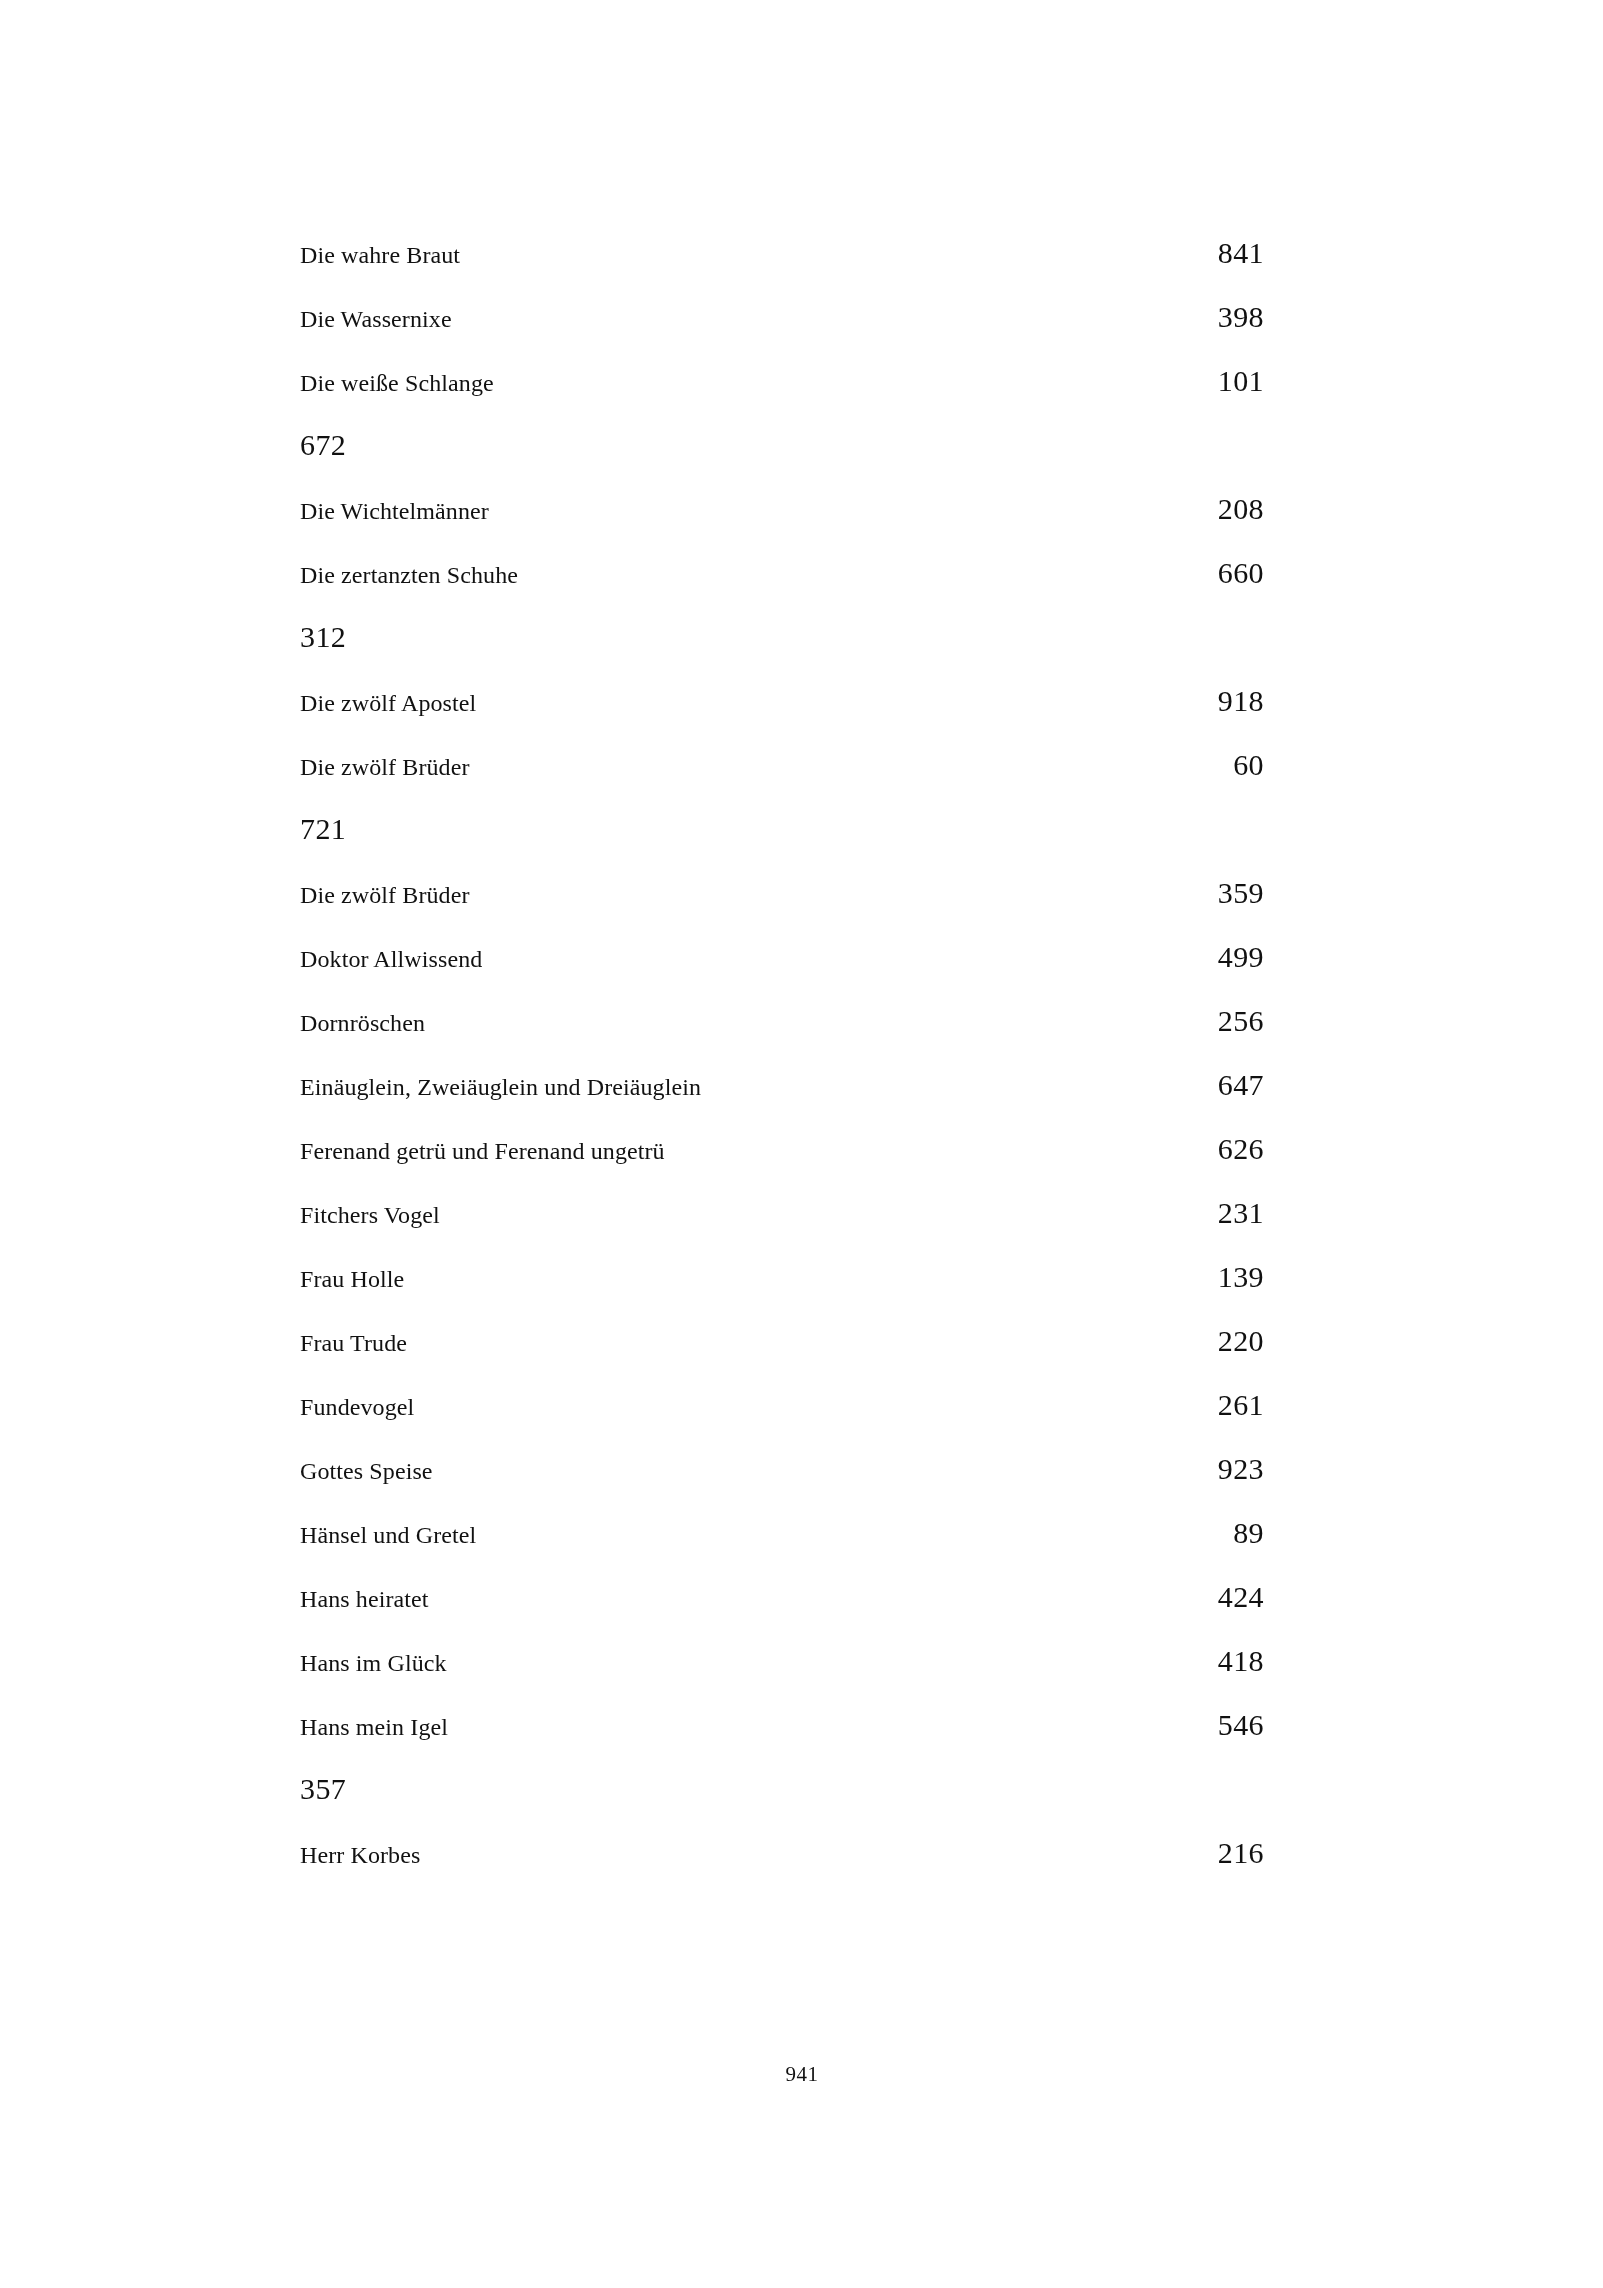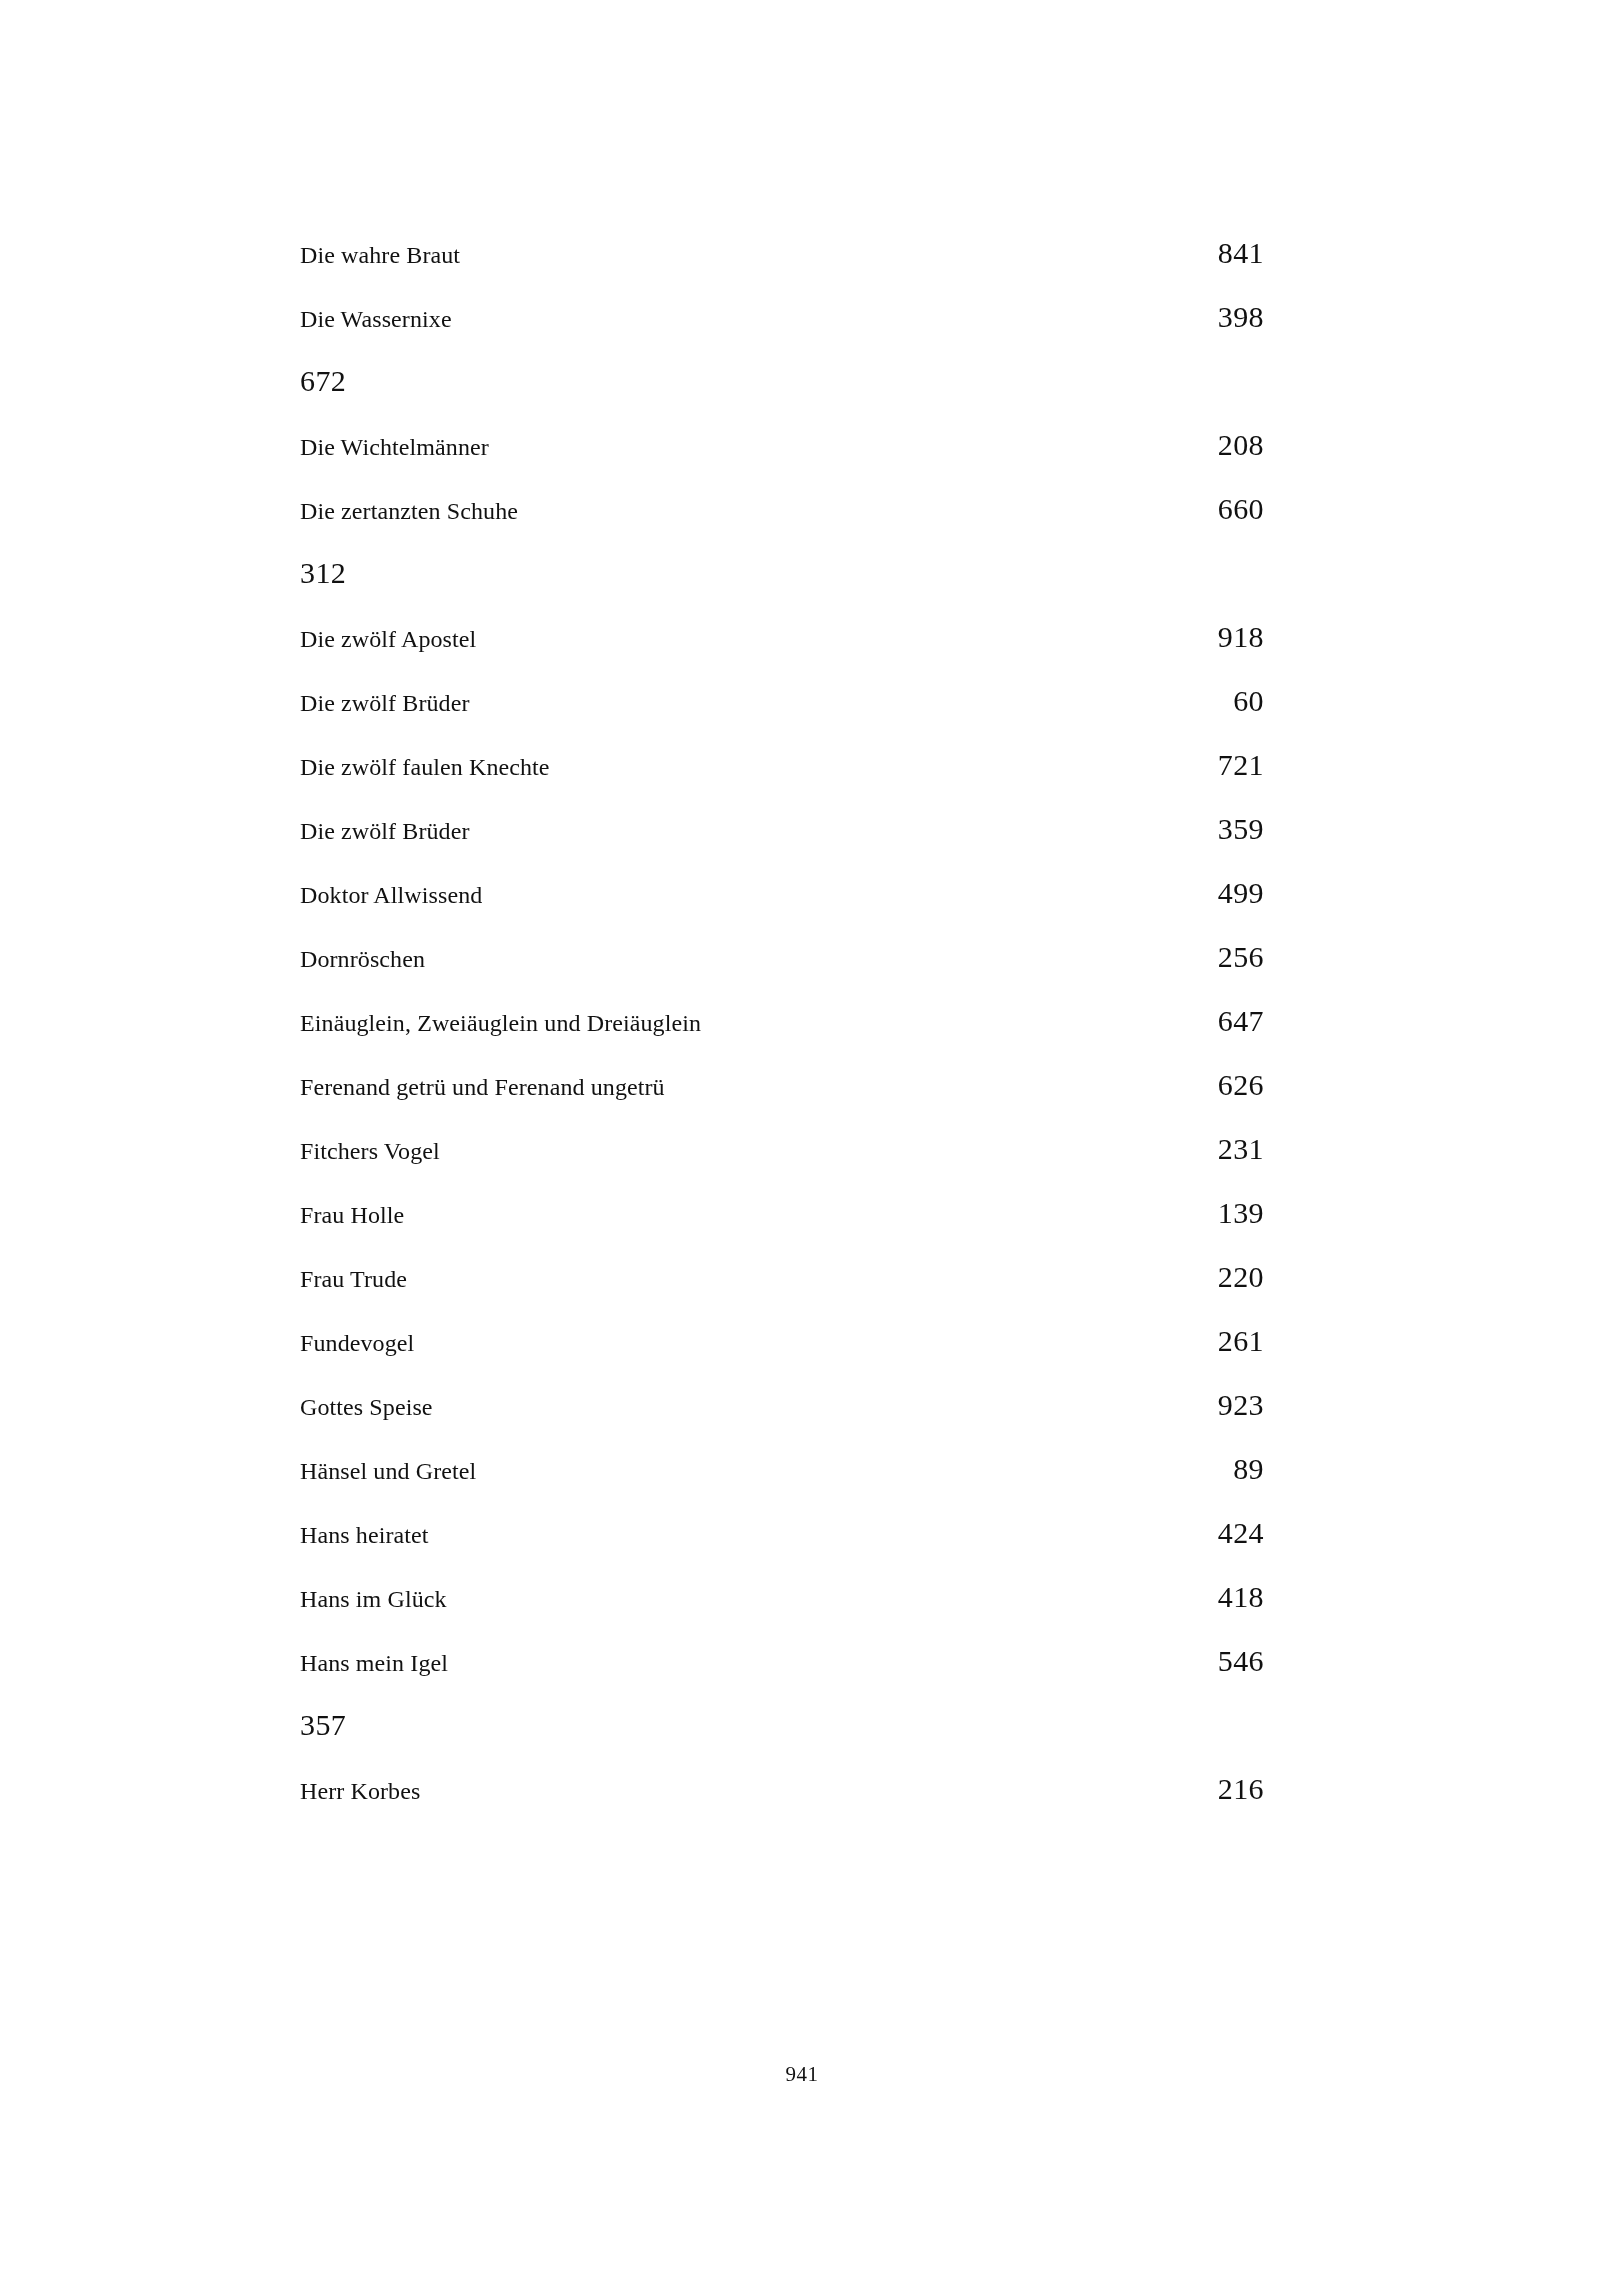"Die weiße Schlange" div.index-entry { html: none -> <div> <span>Die weiße Schlange</span> <span>101</span> </div> }
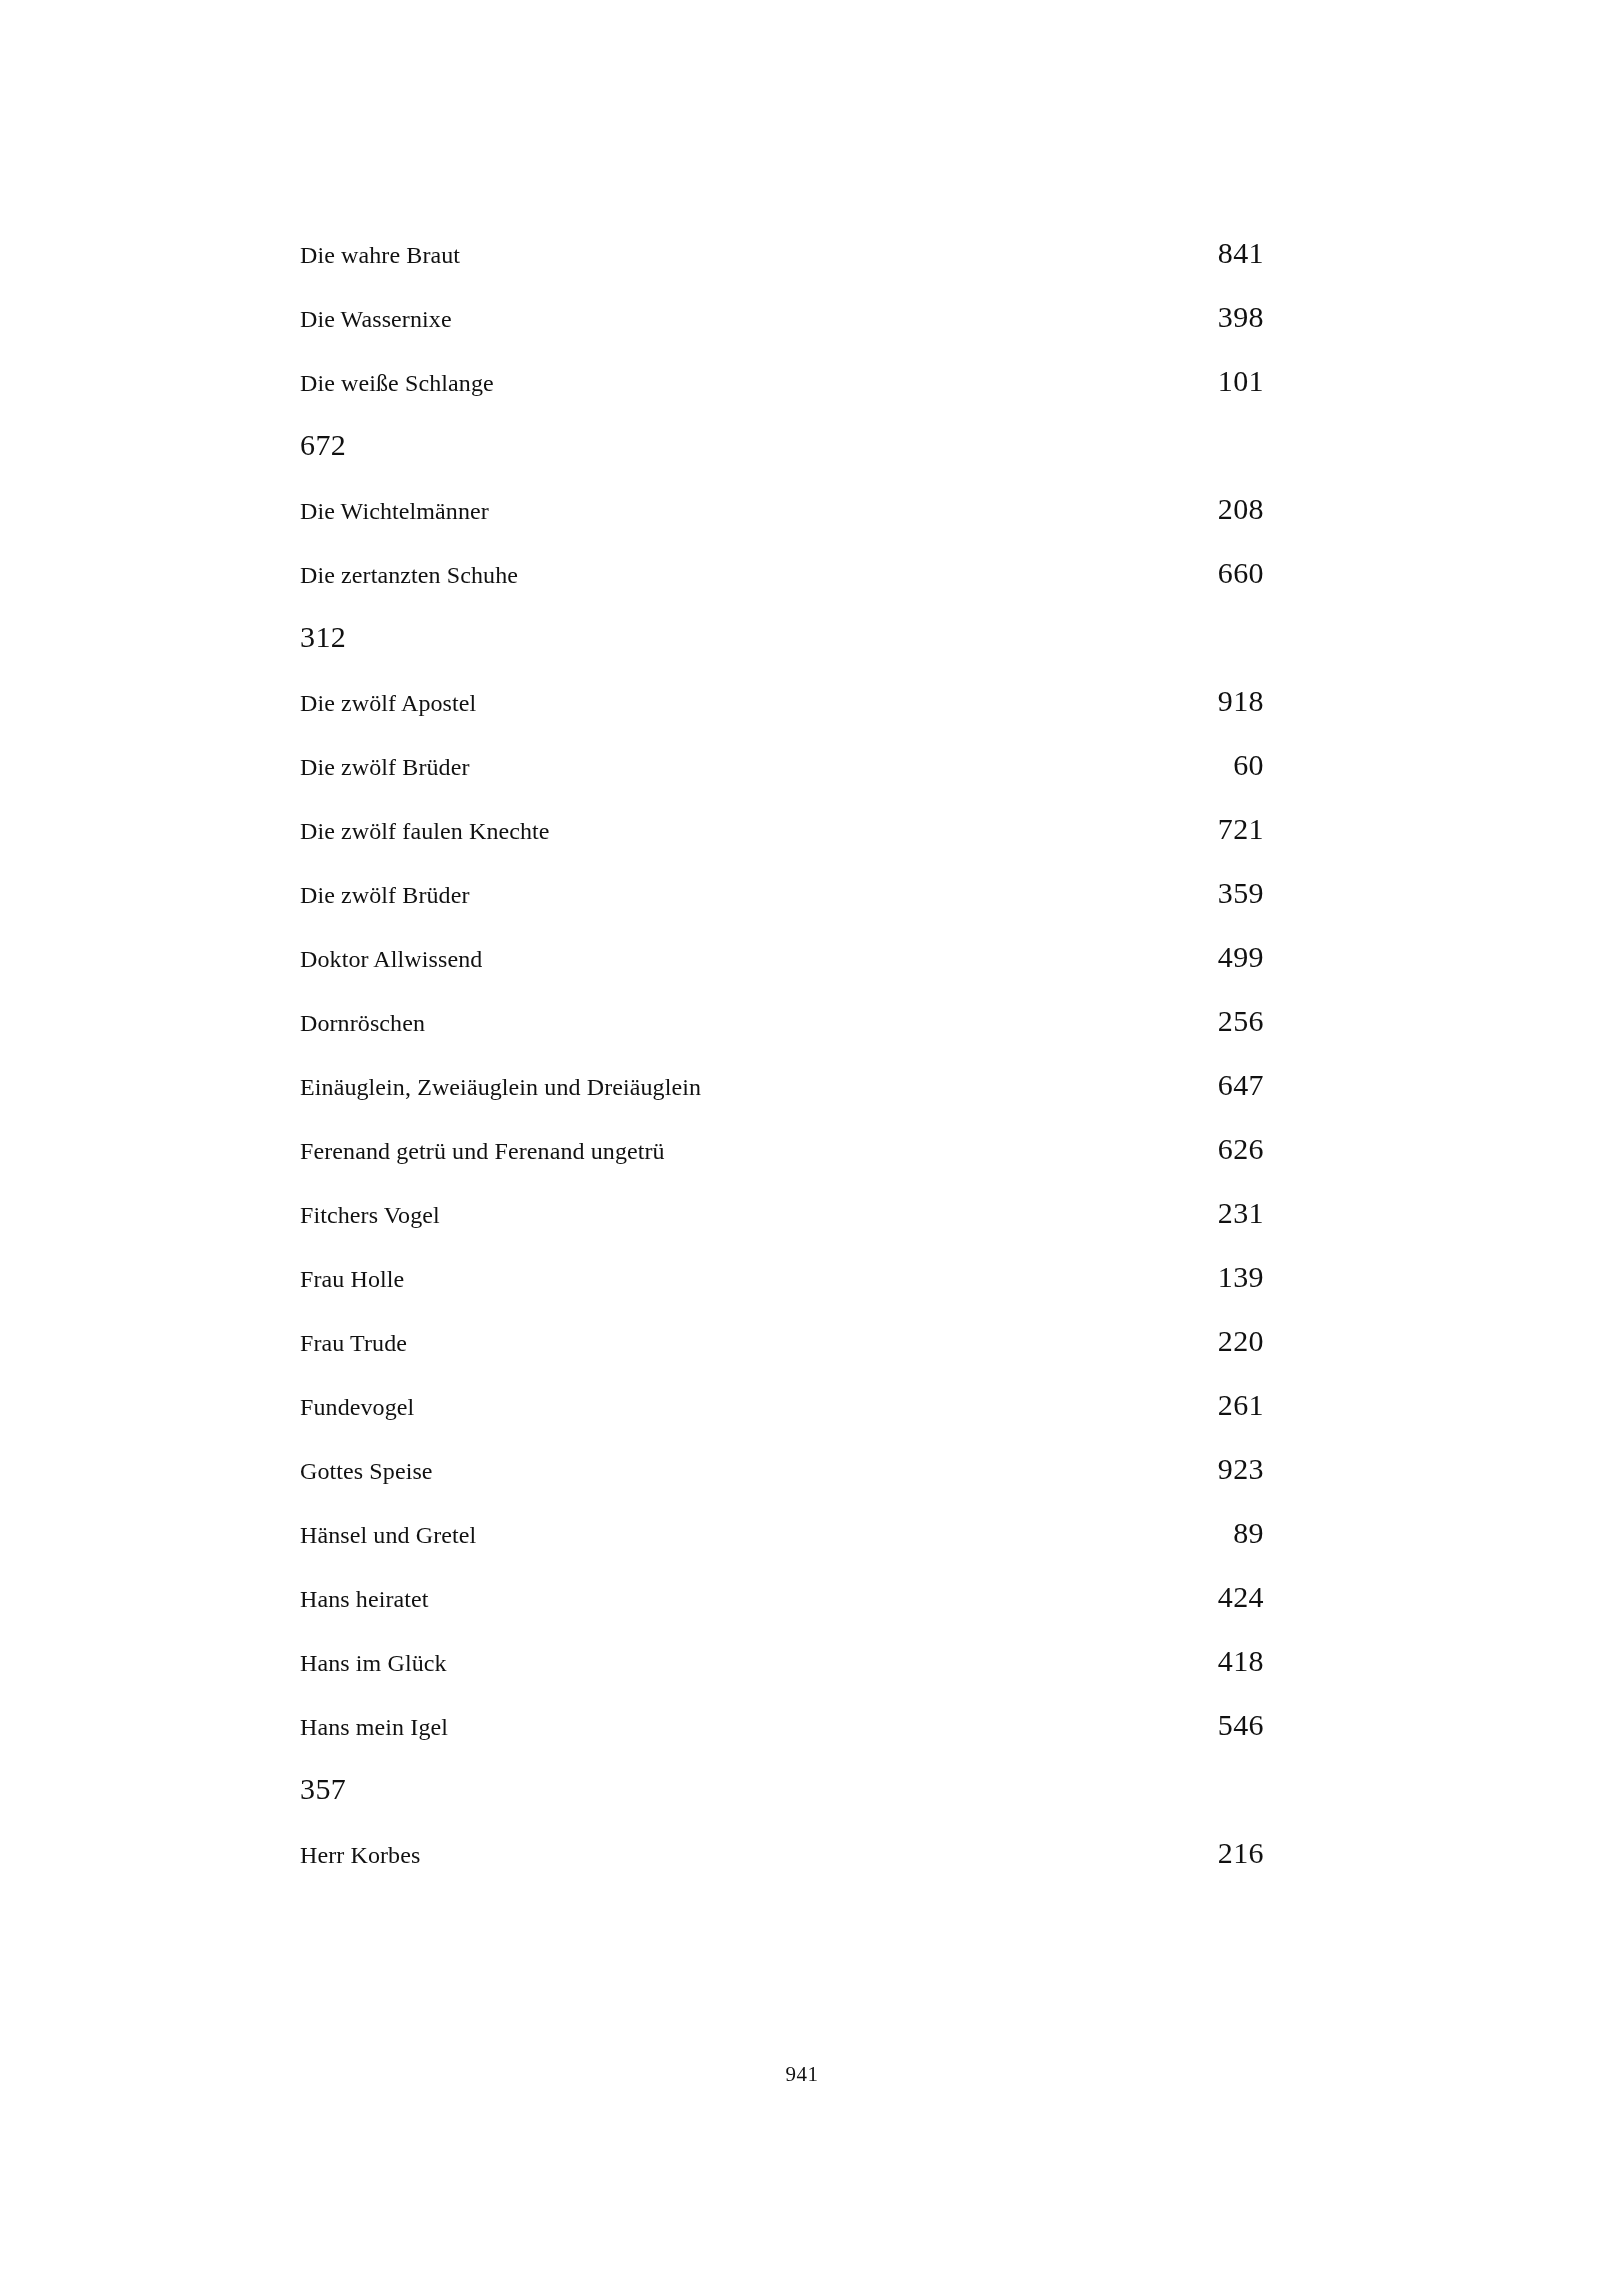"Die zwölf faulen Knechte" span.entry-title { html: <span>Die zwölf faulen Knechte</span> -> none }
